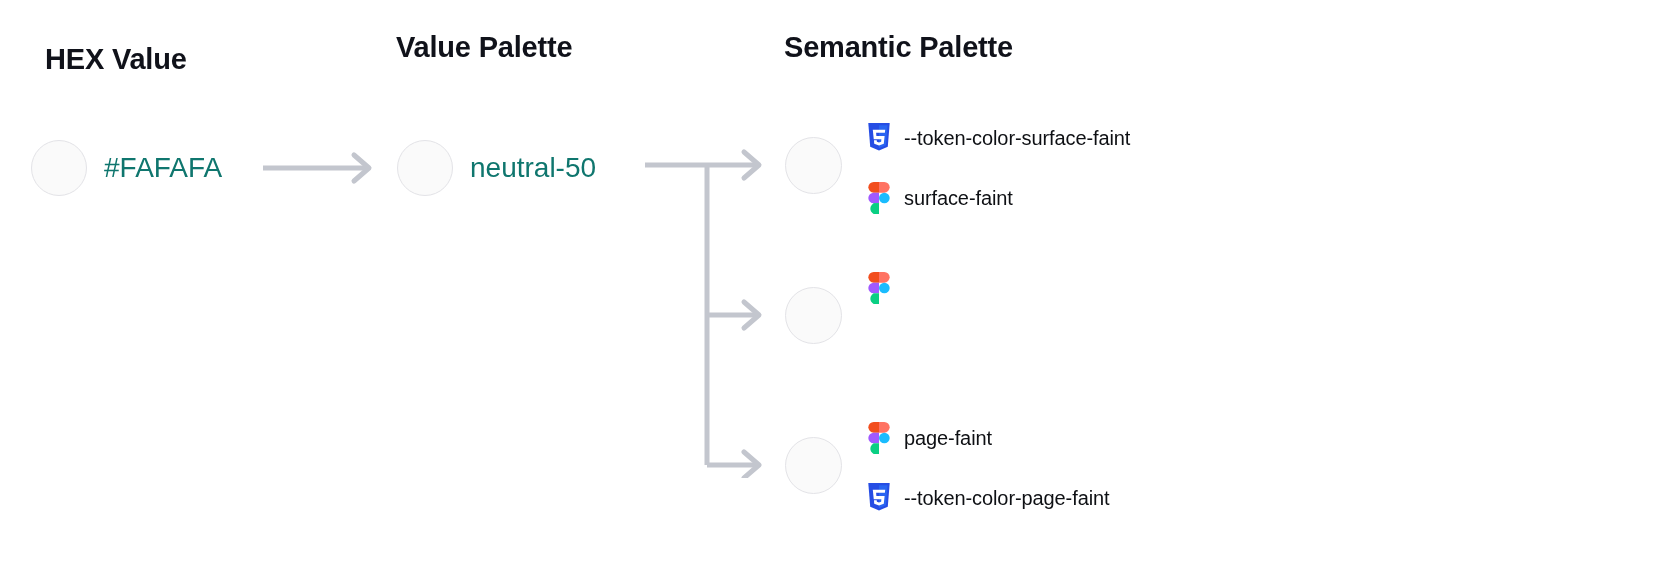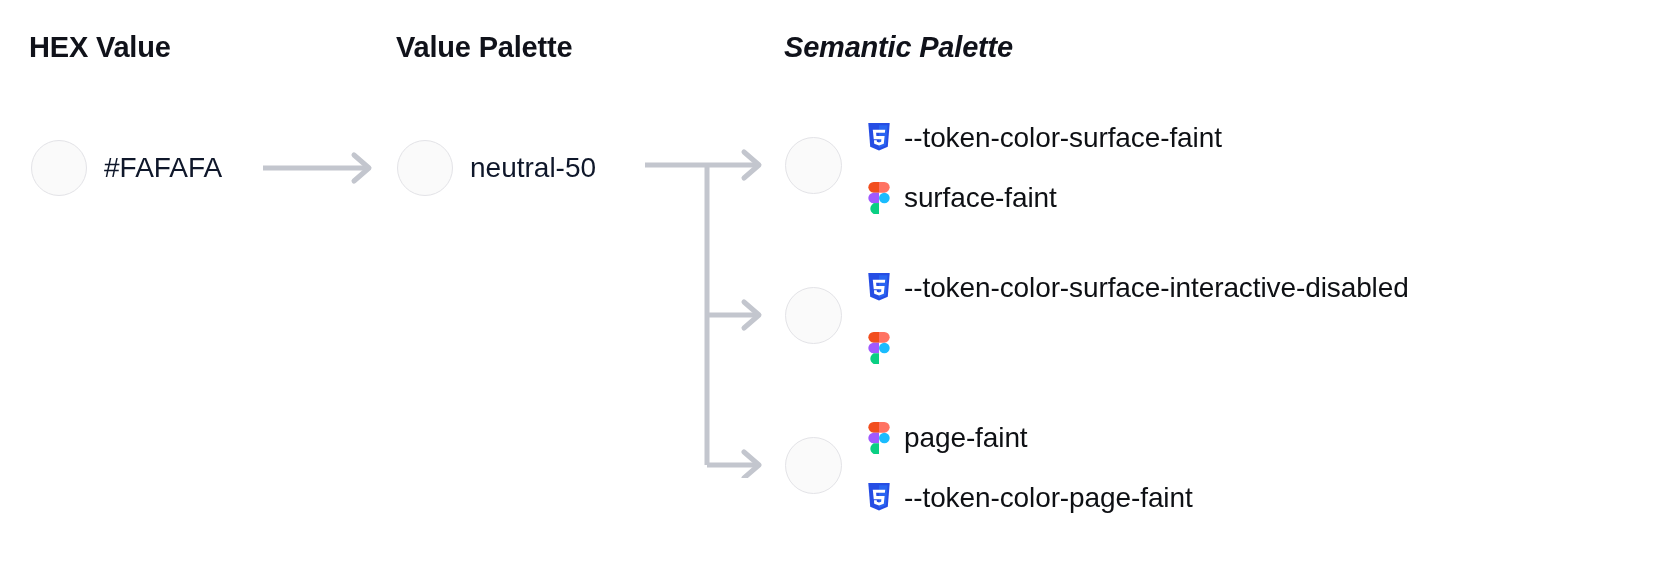"HEX Value" #hdr-hex { left: 29px -> 45px; margin-top: none -> 12px }
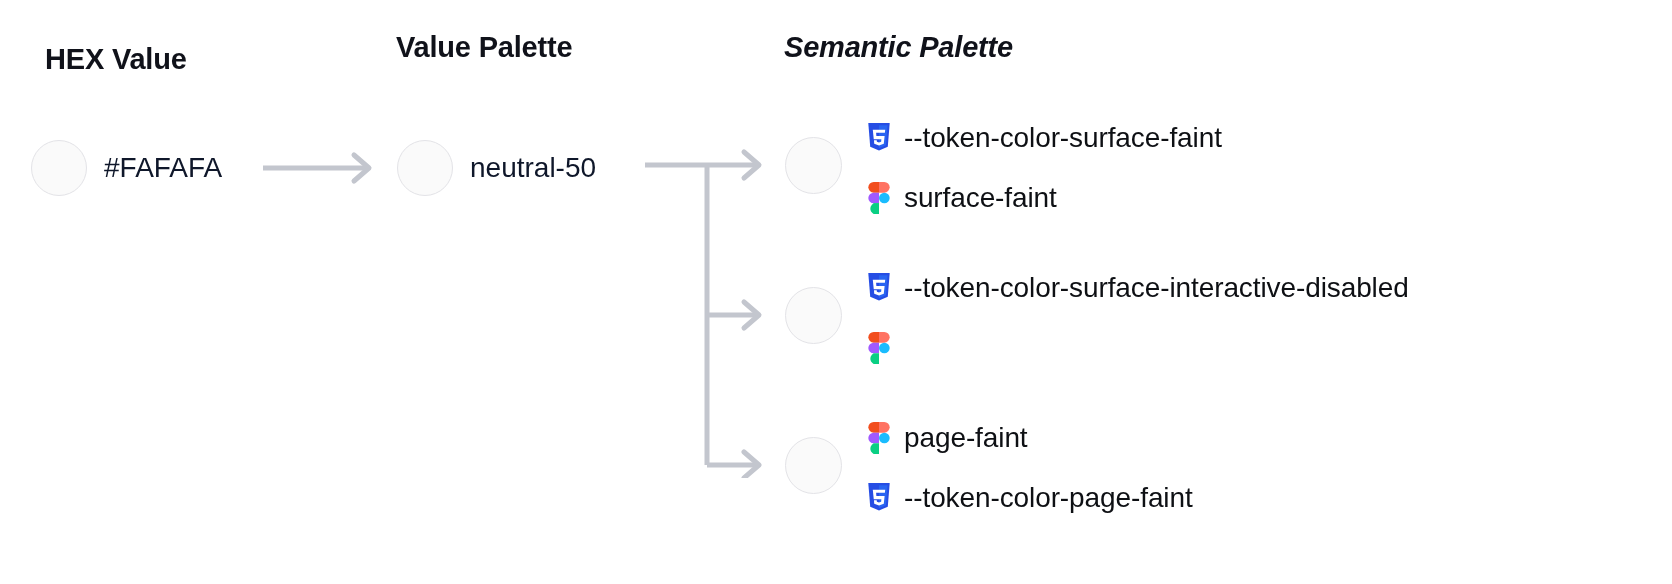"Semantic Palette" #hdr-semantic { font-style: italic -> none }
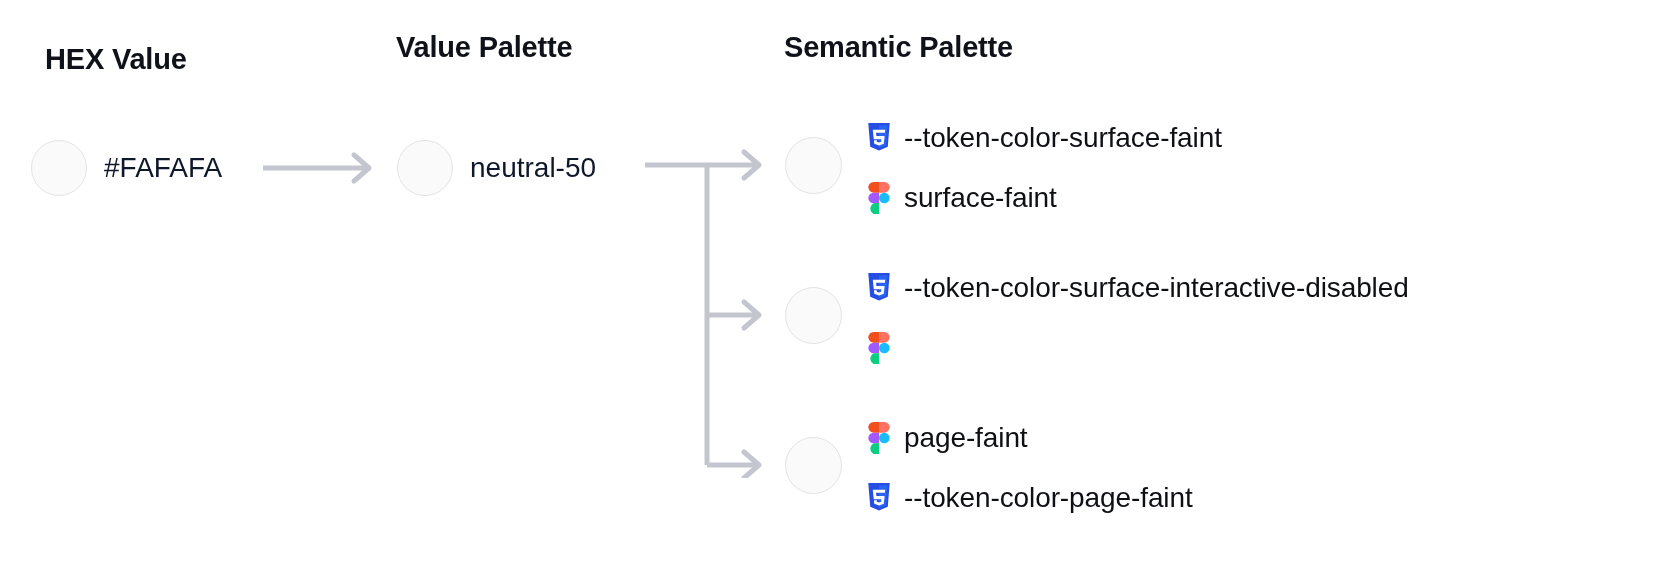"--token-color-surface-faint" .token-text { font-size: 28px -> 20px }
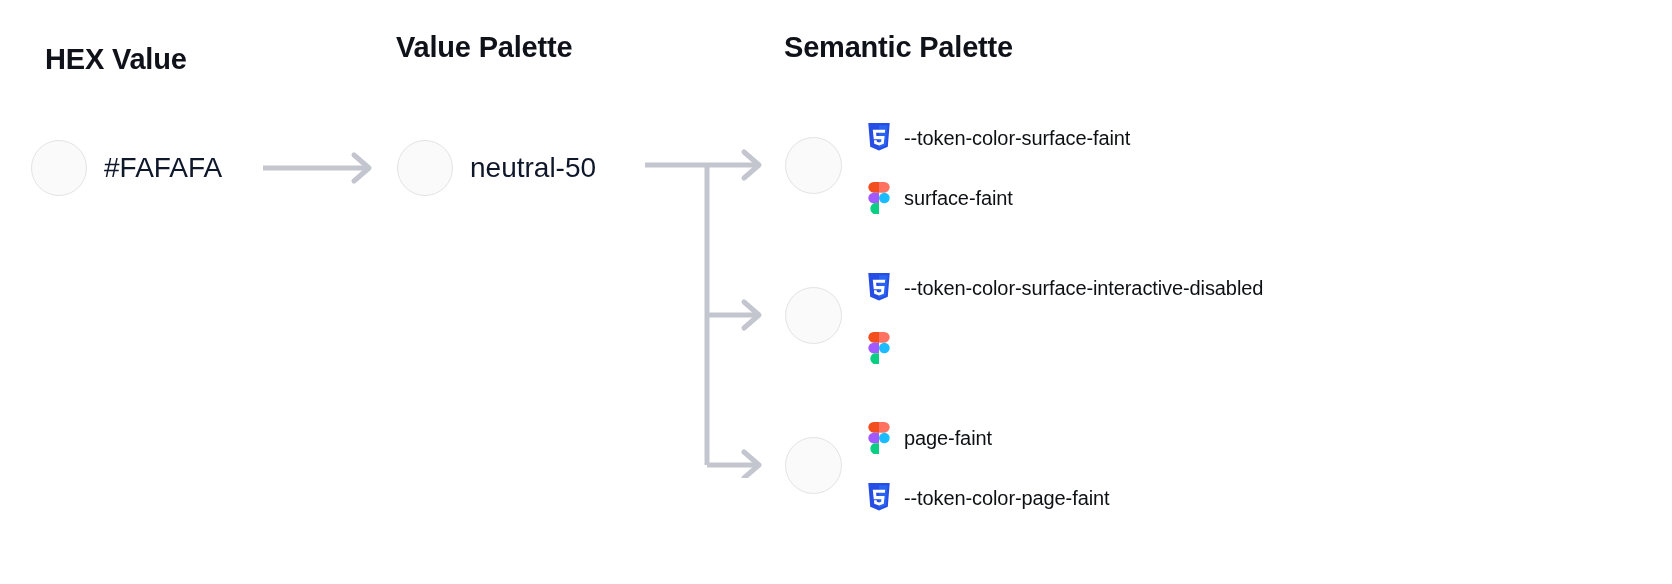"#FAFAFA" .value-label { color: #0f172a -> #0f766e }
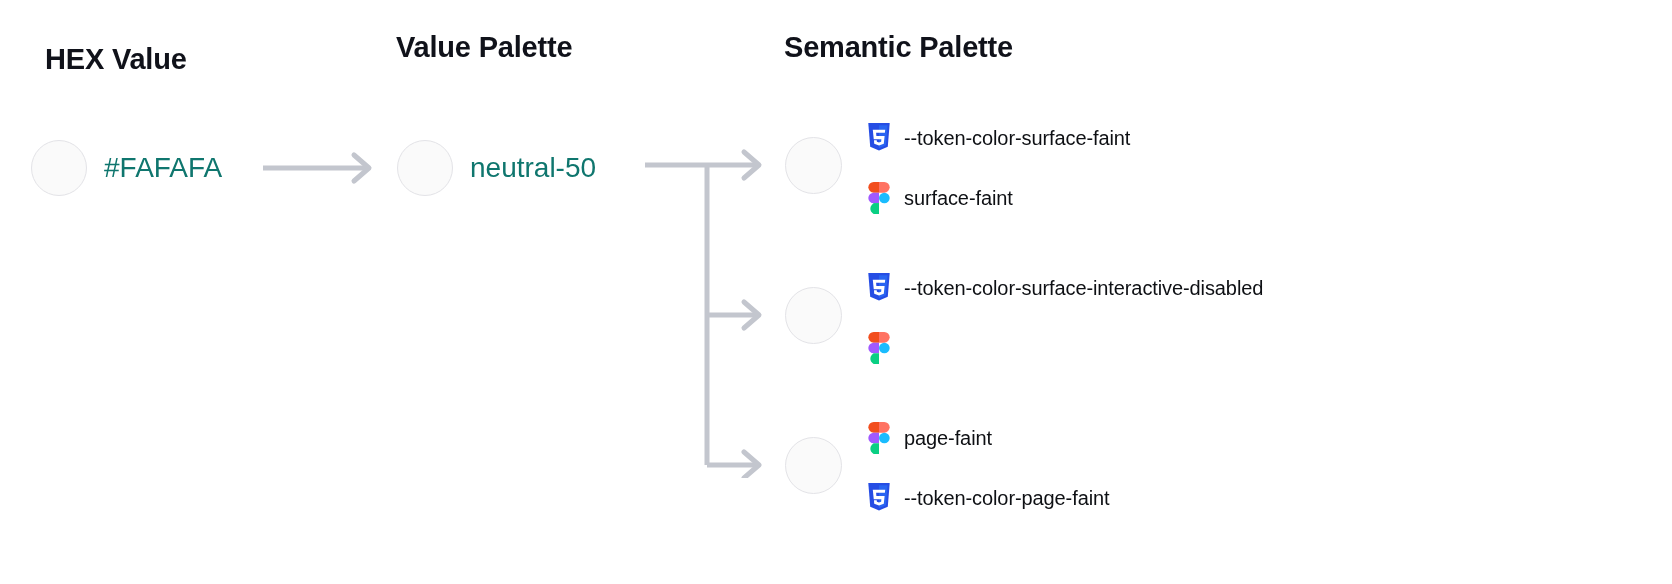"--token-color-surface-interactive-disabl" div.token-line { html: <div> <svg> <path></path> <path></path> <path></path> </svg> <span>--token-color-surface-interactive-disabled</span> </div> -> none }
